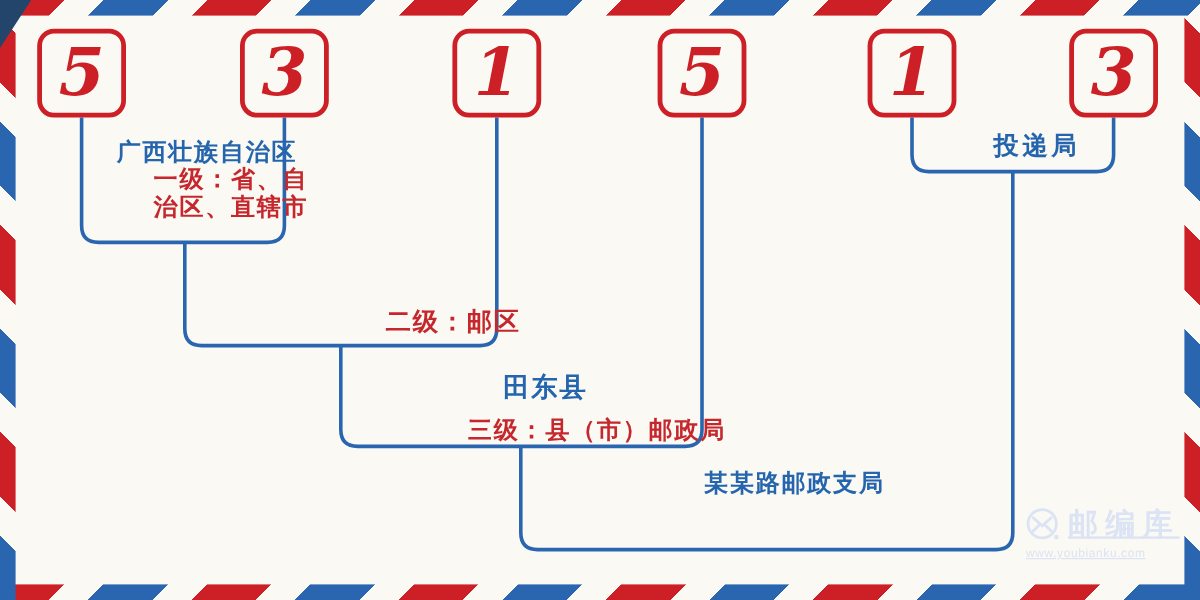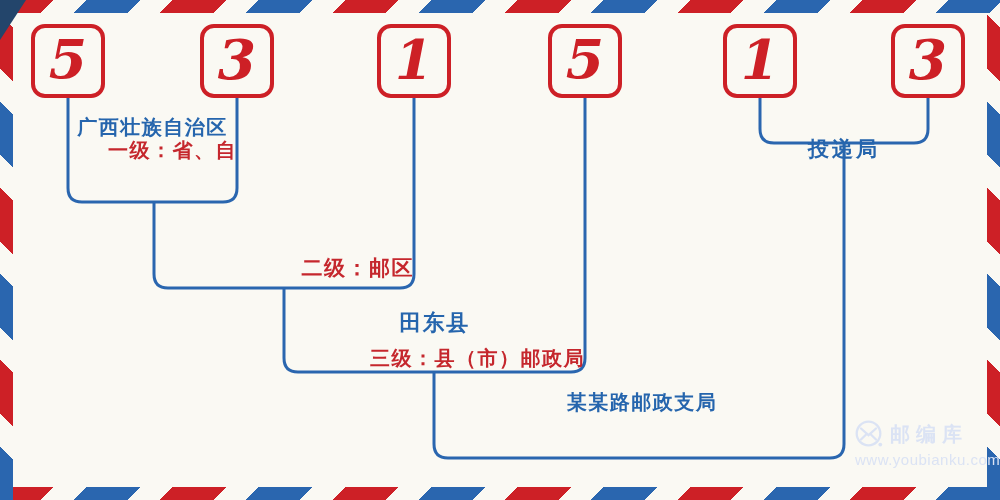"广西壮族自治区" .lbl { padding-left: none -> 20px }
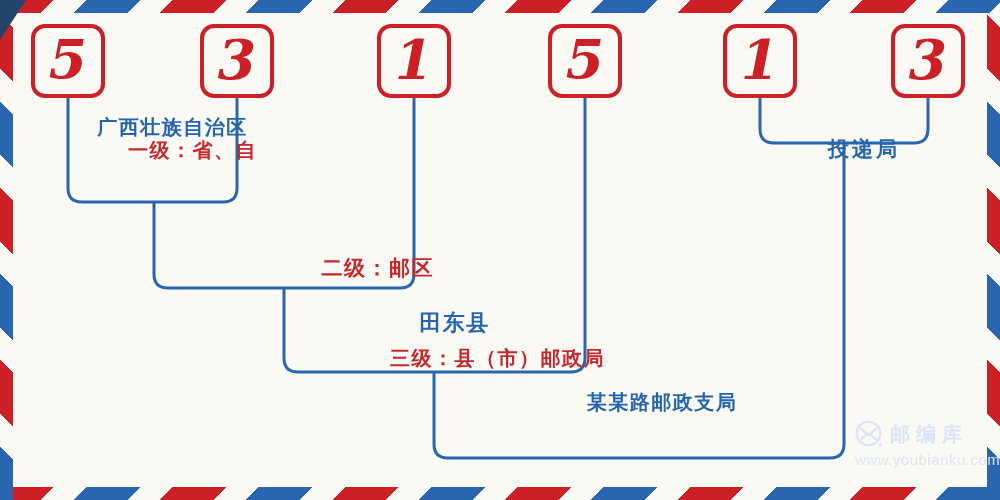"投递局" .lbl-l5 { margin-top: 28px -> none }
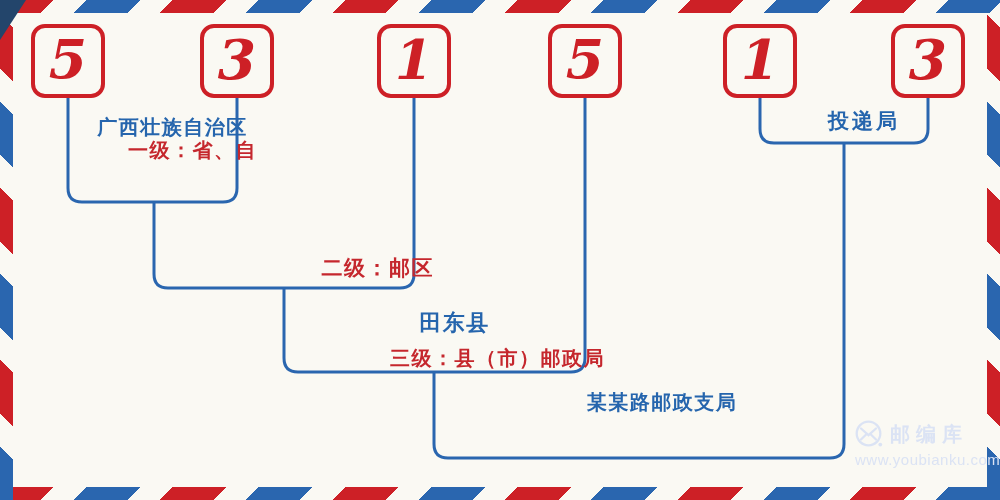"治区、直辖市" div.t-red { html: none -> <div>治区、直辖市</div> }
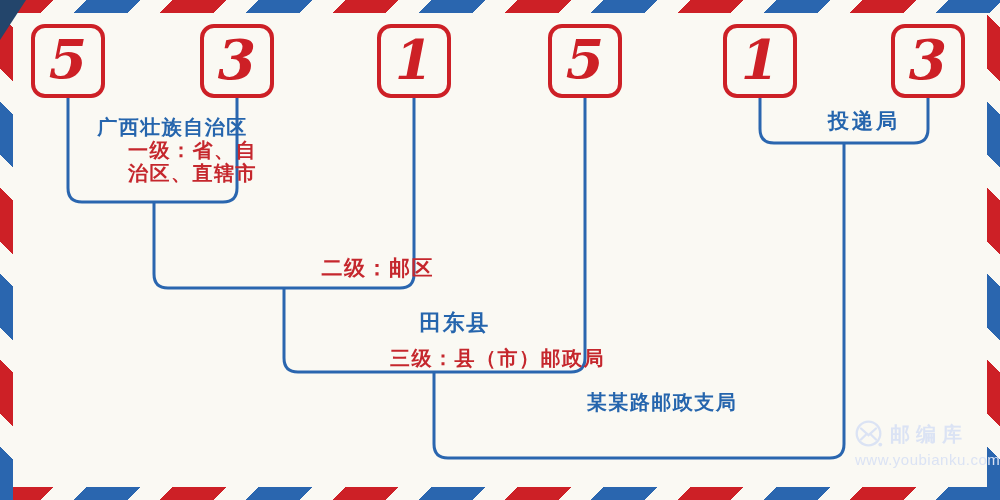"邮编库" .wm-brand { font-size: 20px -> 25px; text-decoration: none -> underline }
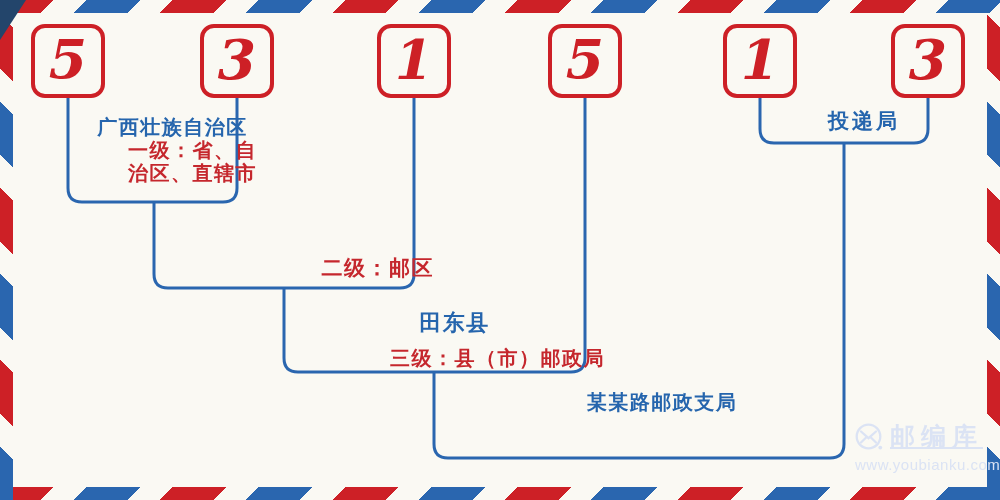"www.youbianku.com" .wm-url { font-size: 15px -> 10px; text-decoration: none -> underline }
